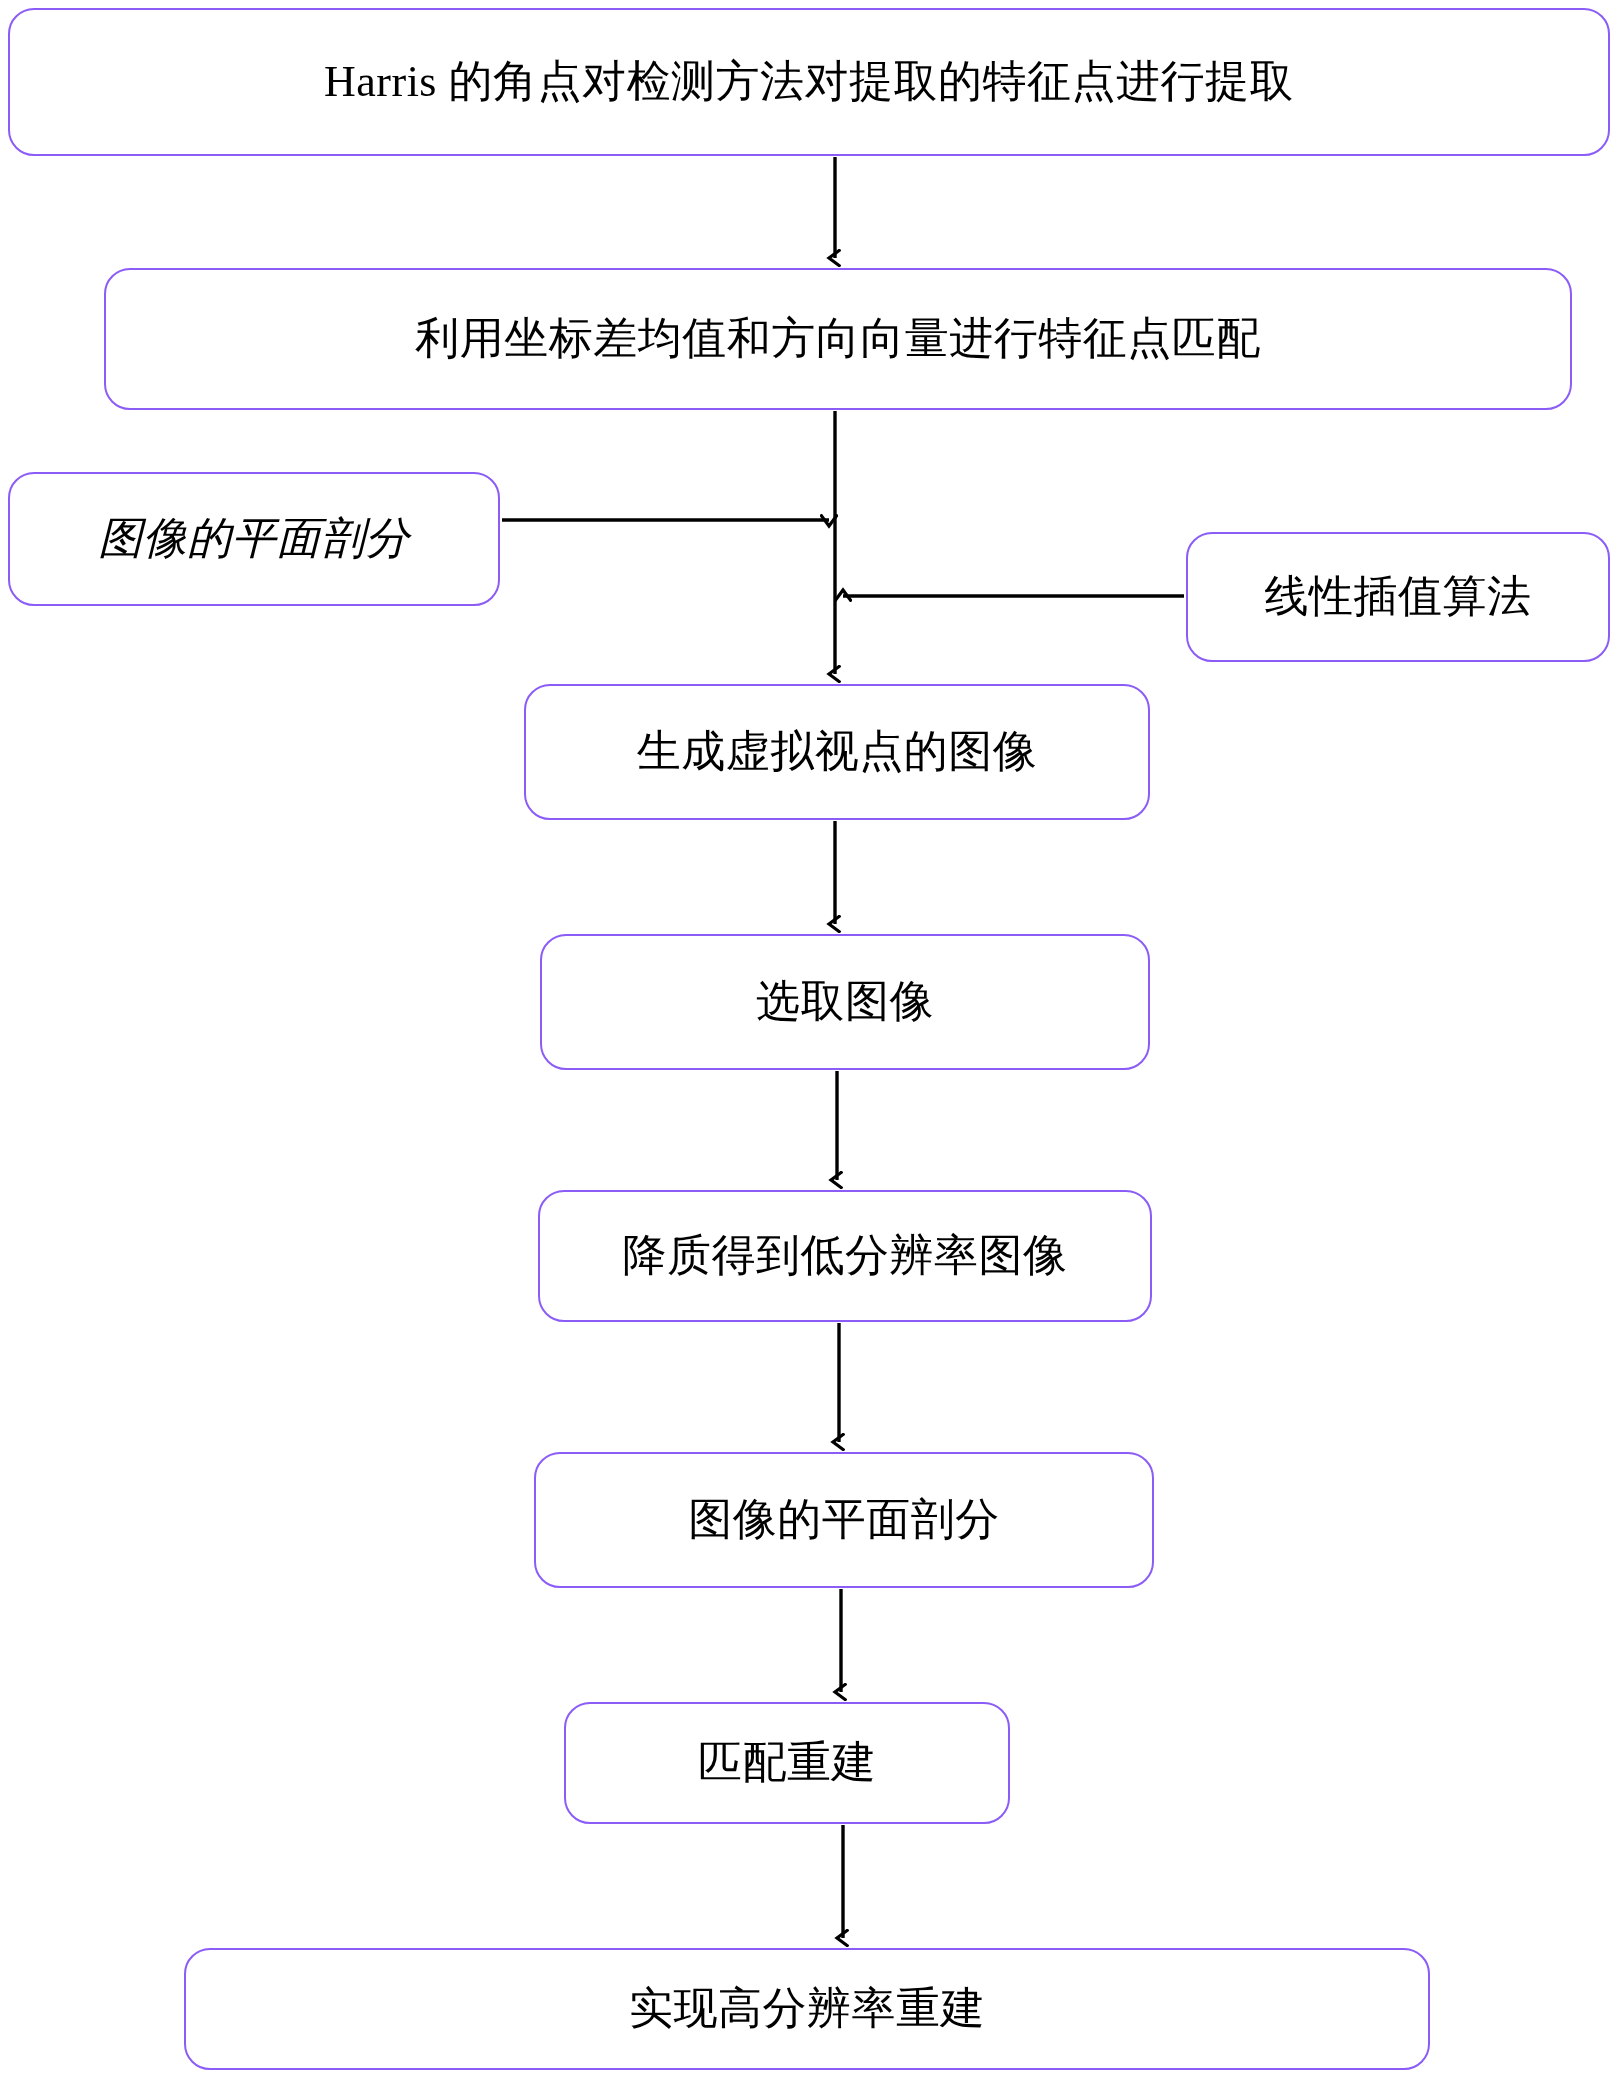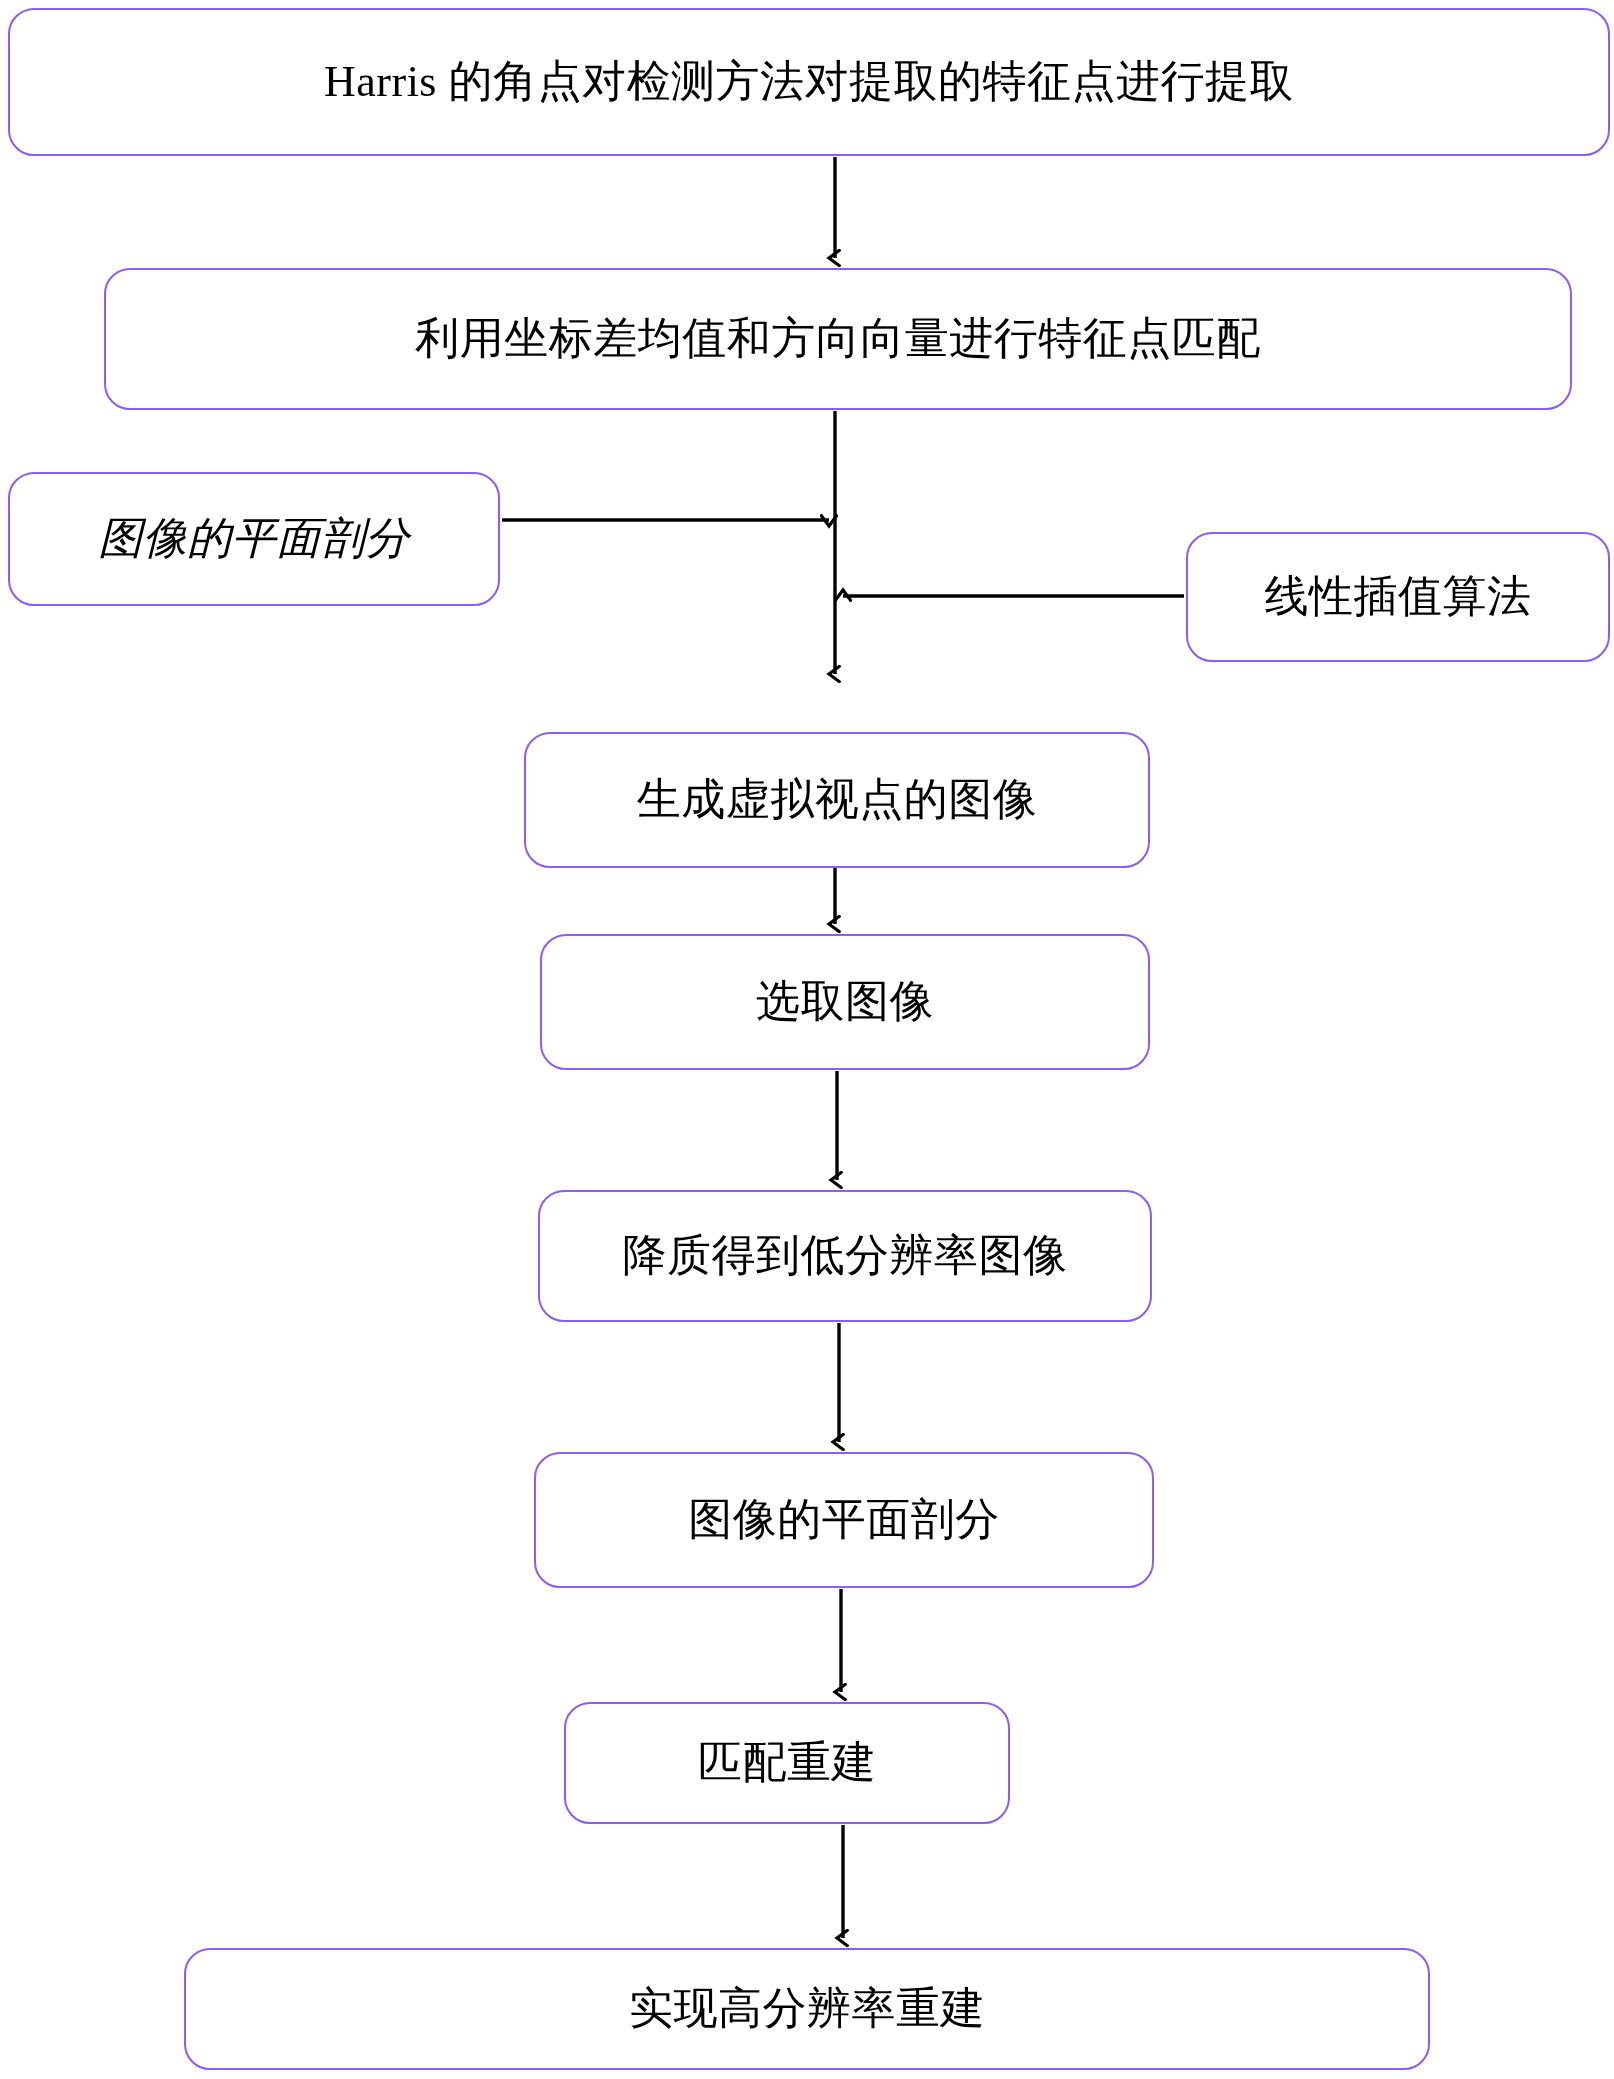"生成虚拟视点的图像" #n-virtual { margin-top: 48px -> none }
